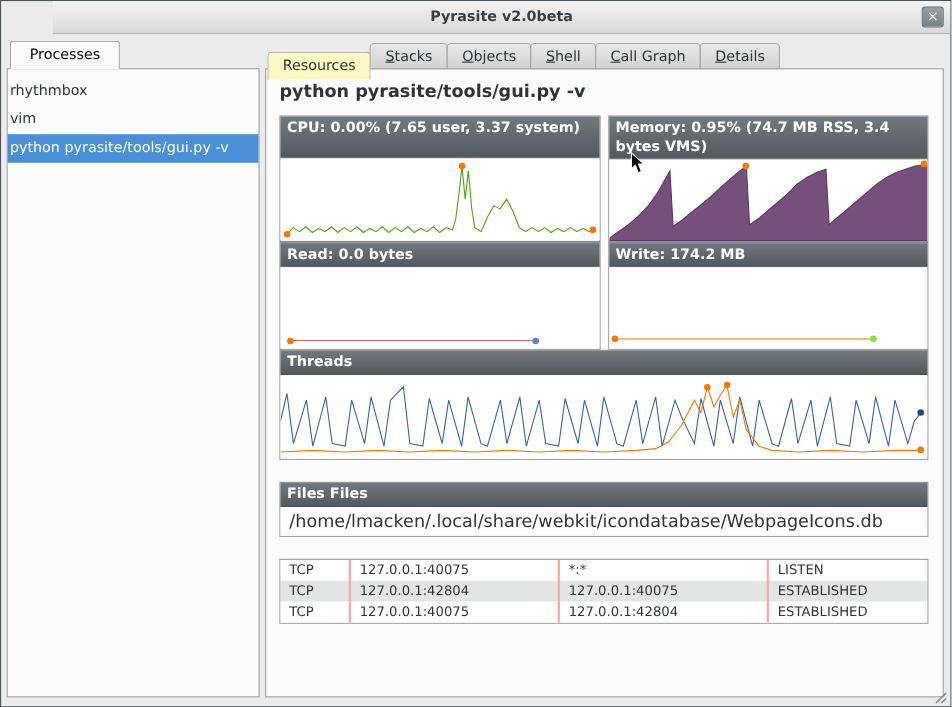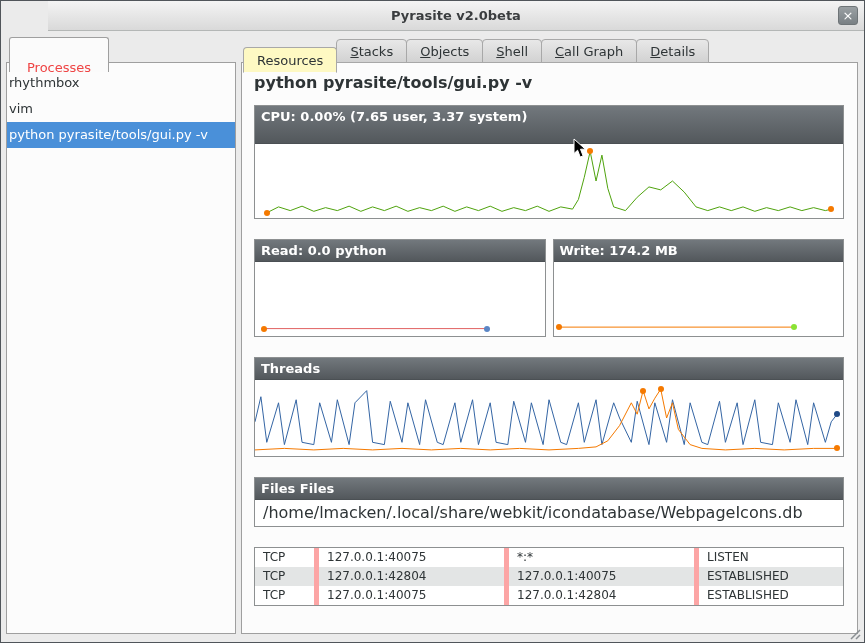"Processes" .proc-tab { color: #ef4444 -> #000000; padding: 17px 17px -> 0 17px }
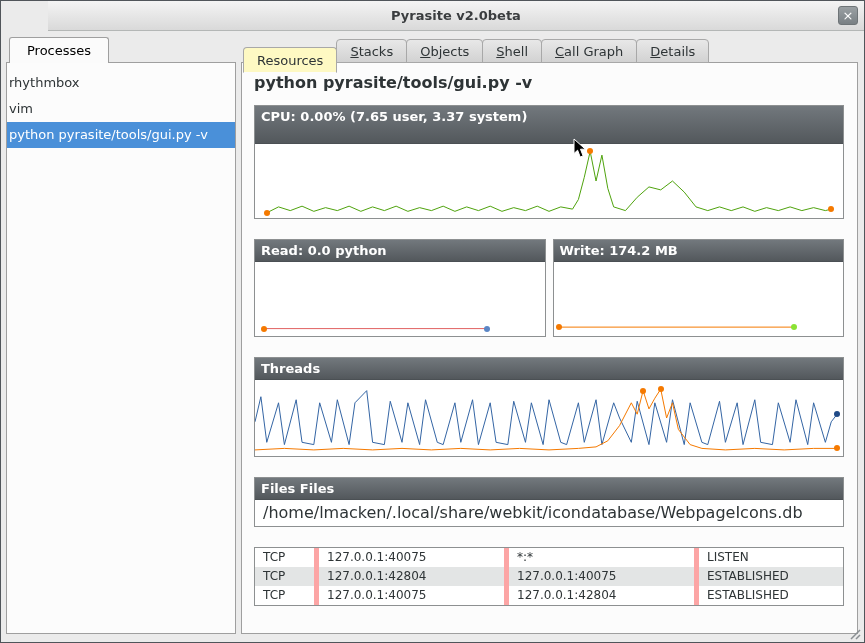"CPU: 0.00% (7.65 user, 3.37" .panel-row { margin-bottom: 20px -> none }
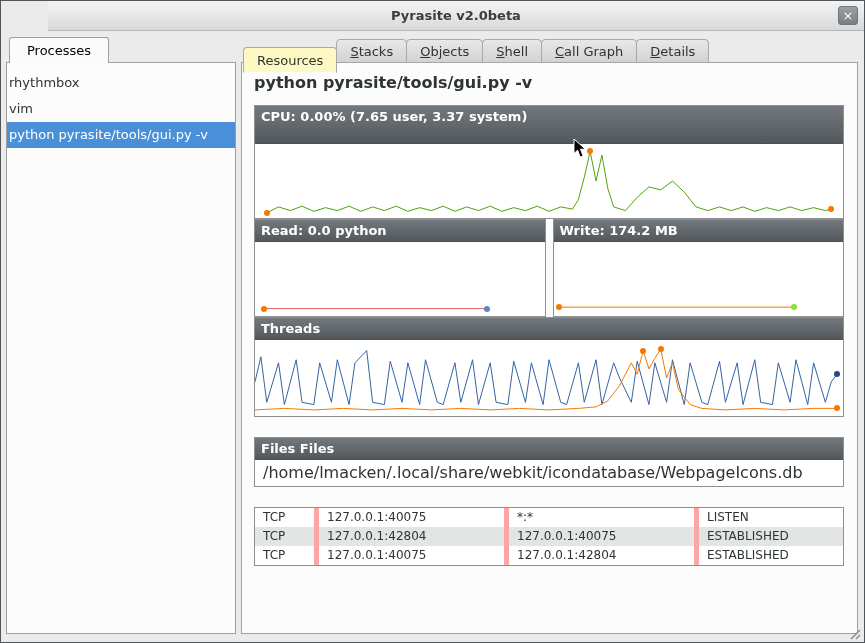"Memory: 0.95% (74.7 MB RSS," div.panel { html: none -> <div> <div>Memory: 0.95% (74.7 MB RSS, 3.4 bytes VMS)</div> <div> <svg> <polygon></polygon> </svg> <span></span> <span></span> </div> </div> }
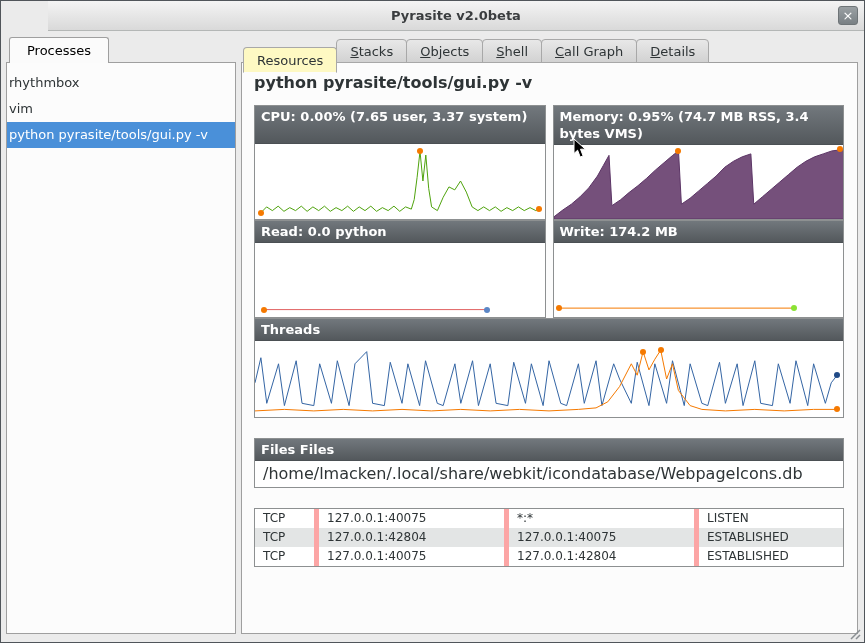"Read: 0.0 python" div.panel-header { text: python -> bytes }
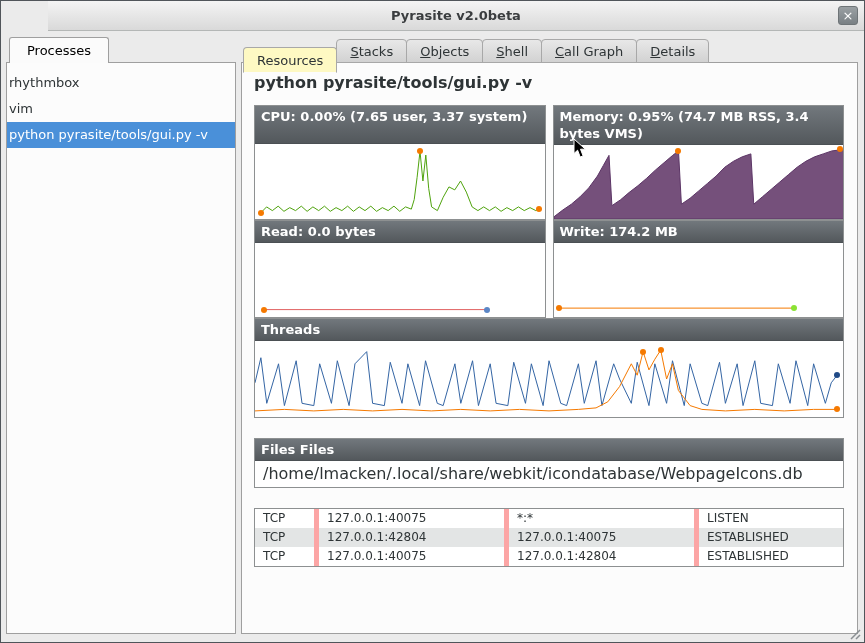"TCP" .conn-cell { border-right: 5px solid #fca5a5 -> 2px solid #fca5a5 }
